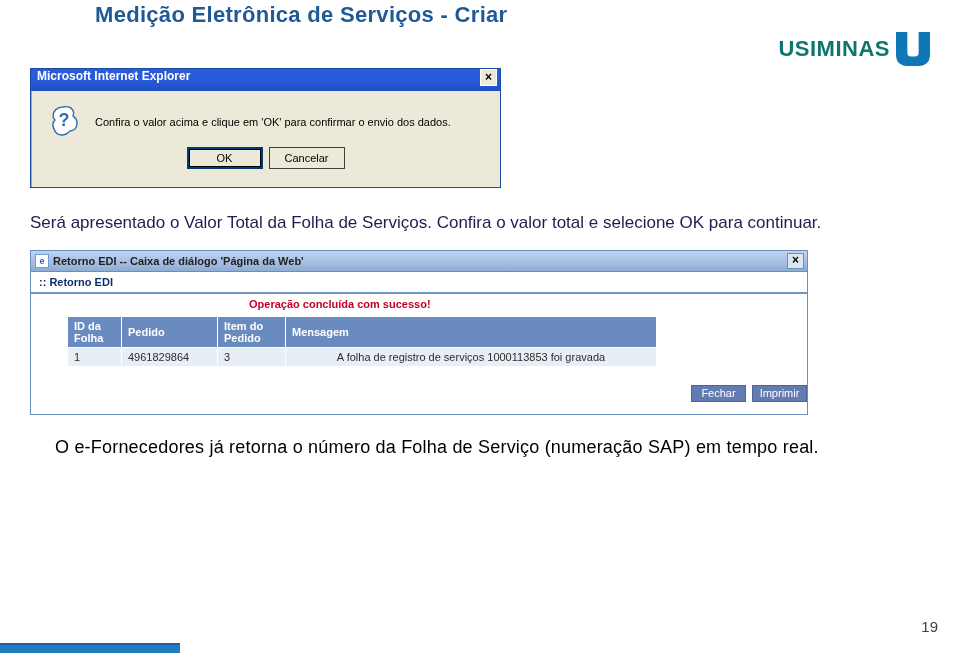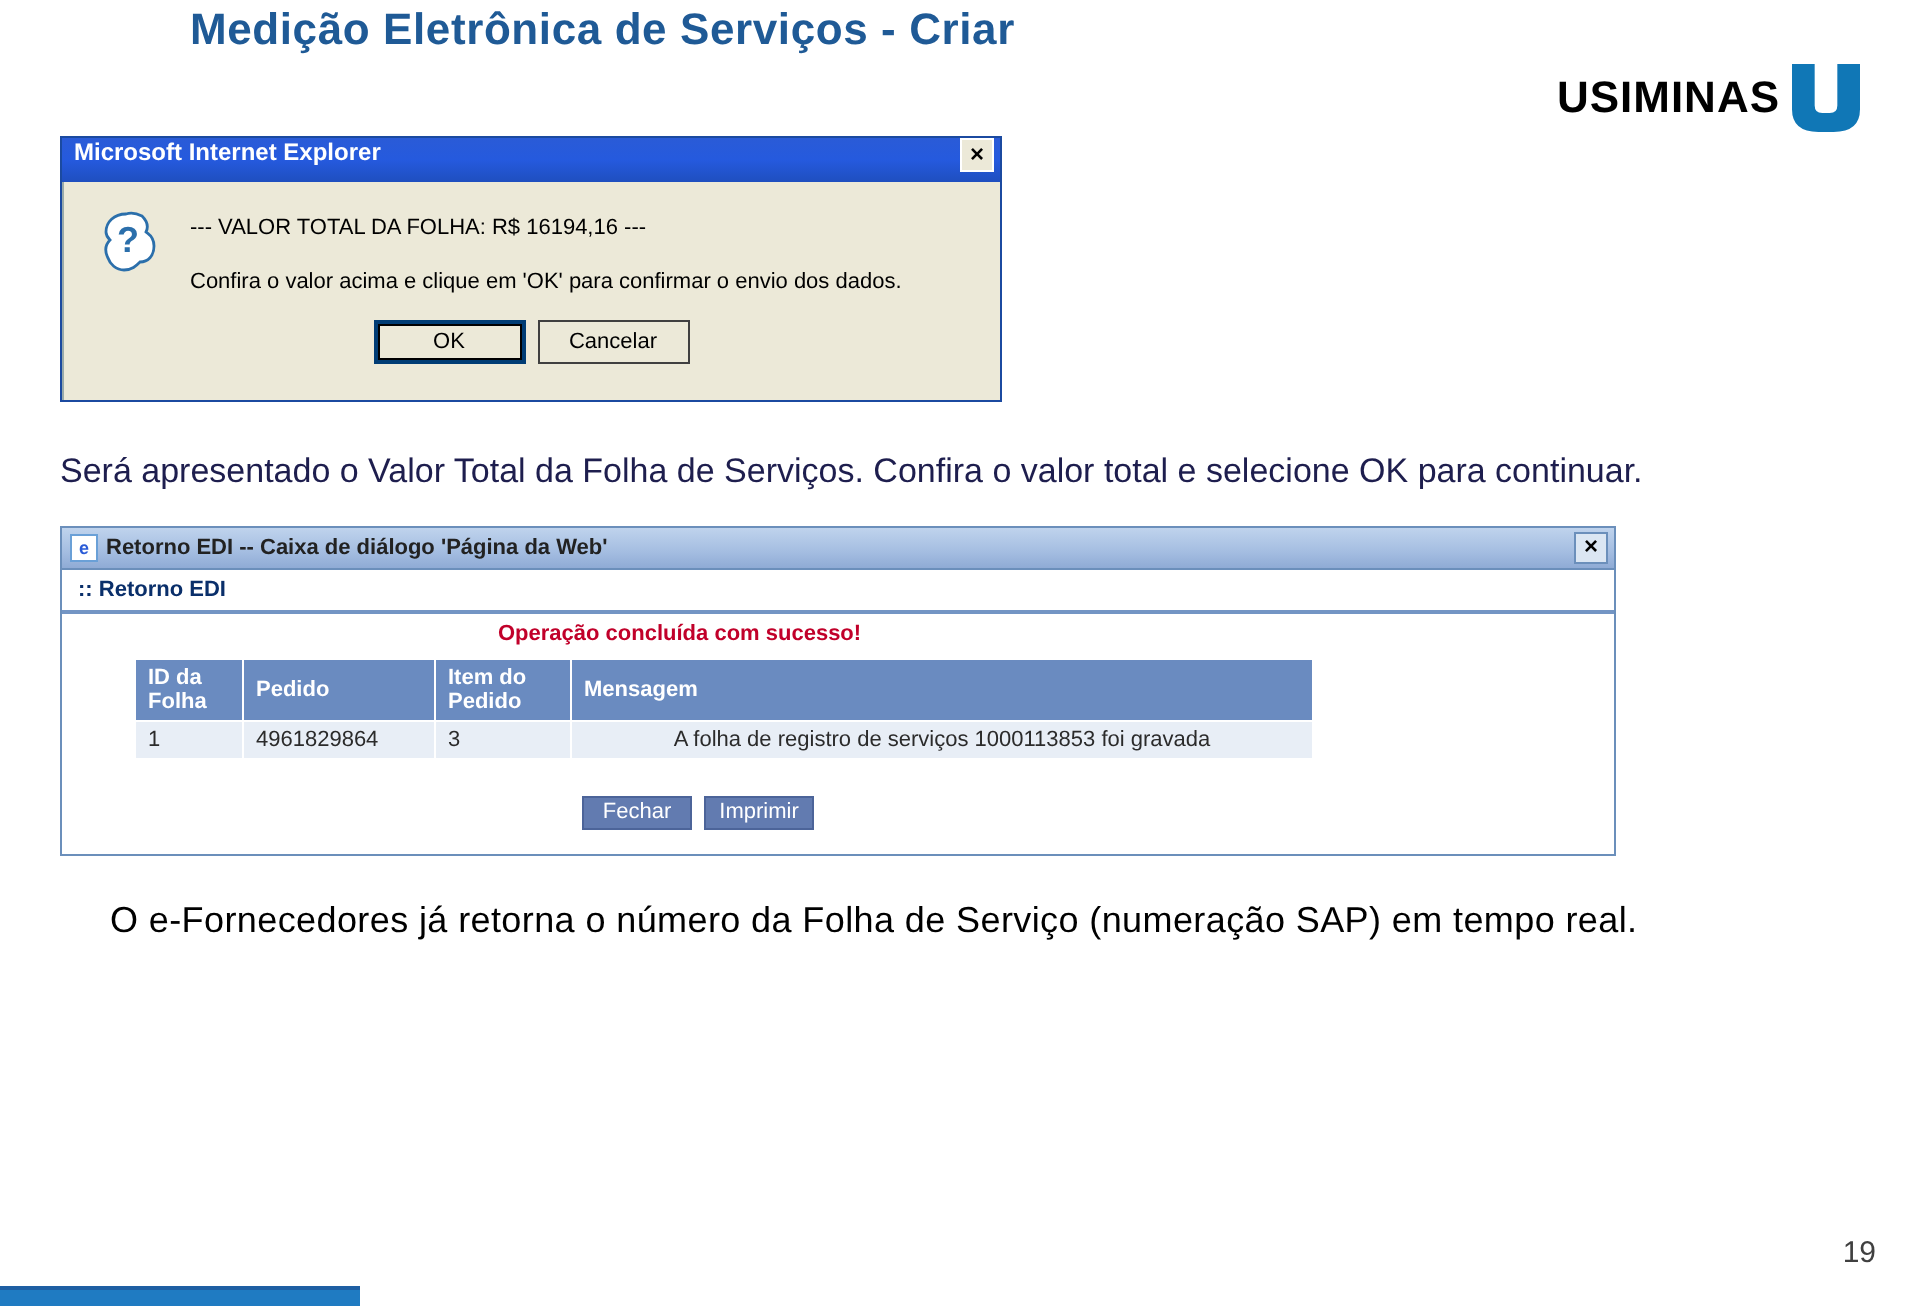"USIMINAS" .logo-text { color: #000000 -> #0f766e }
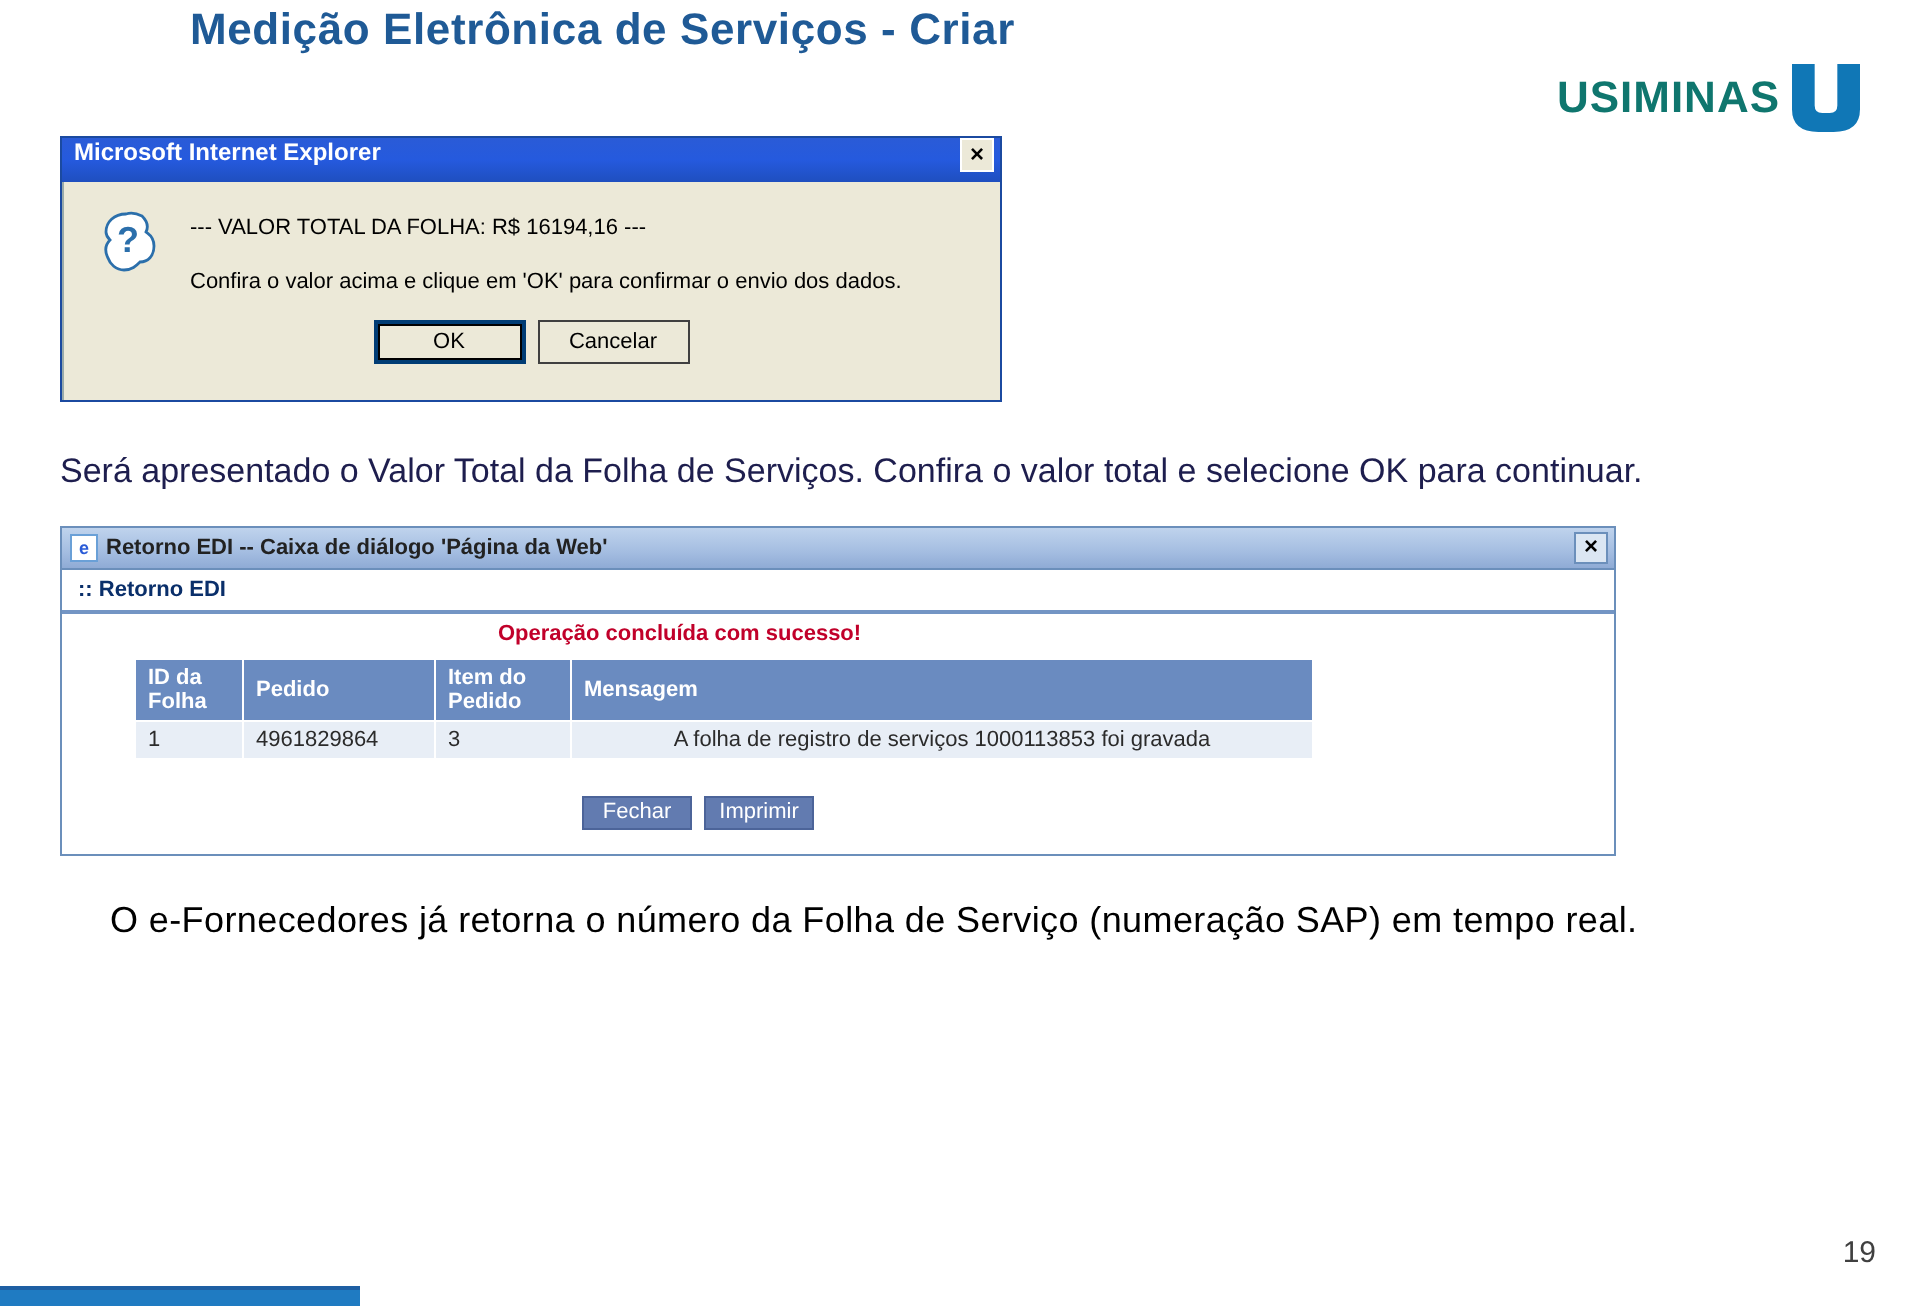"--- VALOR TOTAL DA FOLHA:" div { html: <div>--- VALOR TOTAL DA FOLHA: R$ 16194,16 ---</div> -> none }
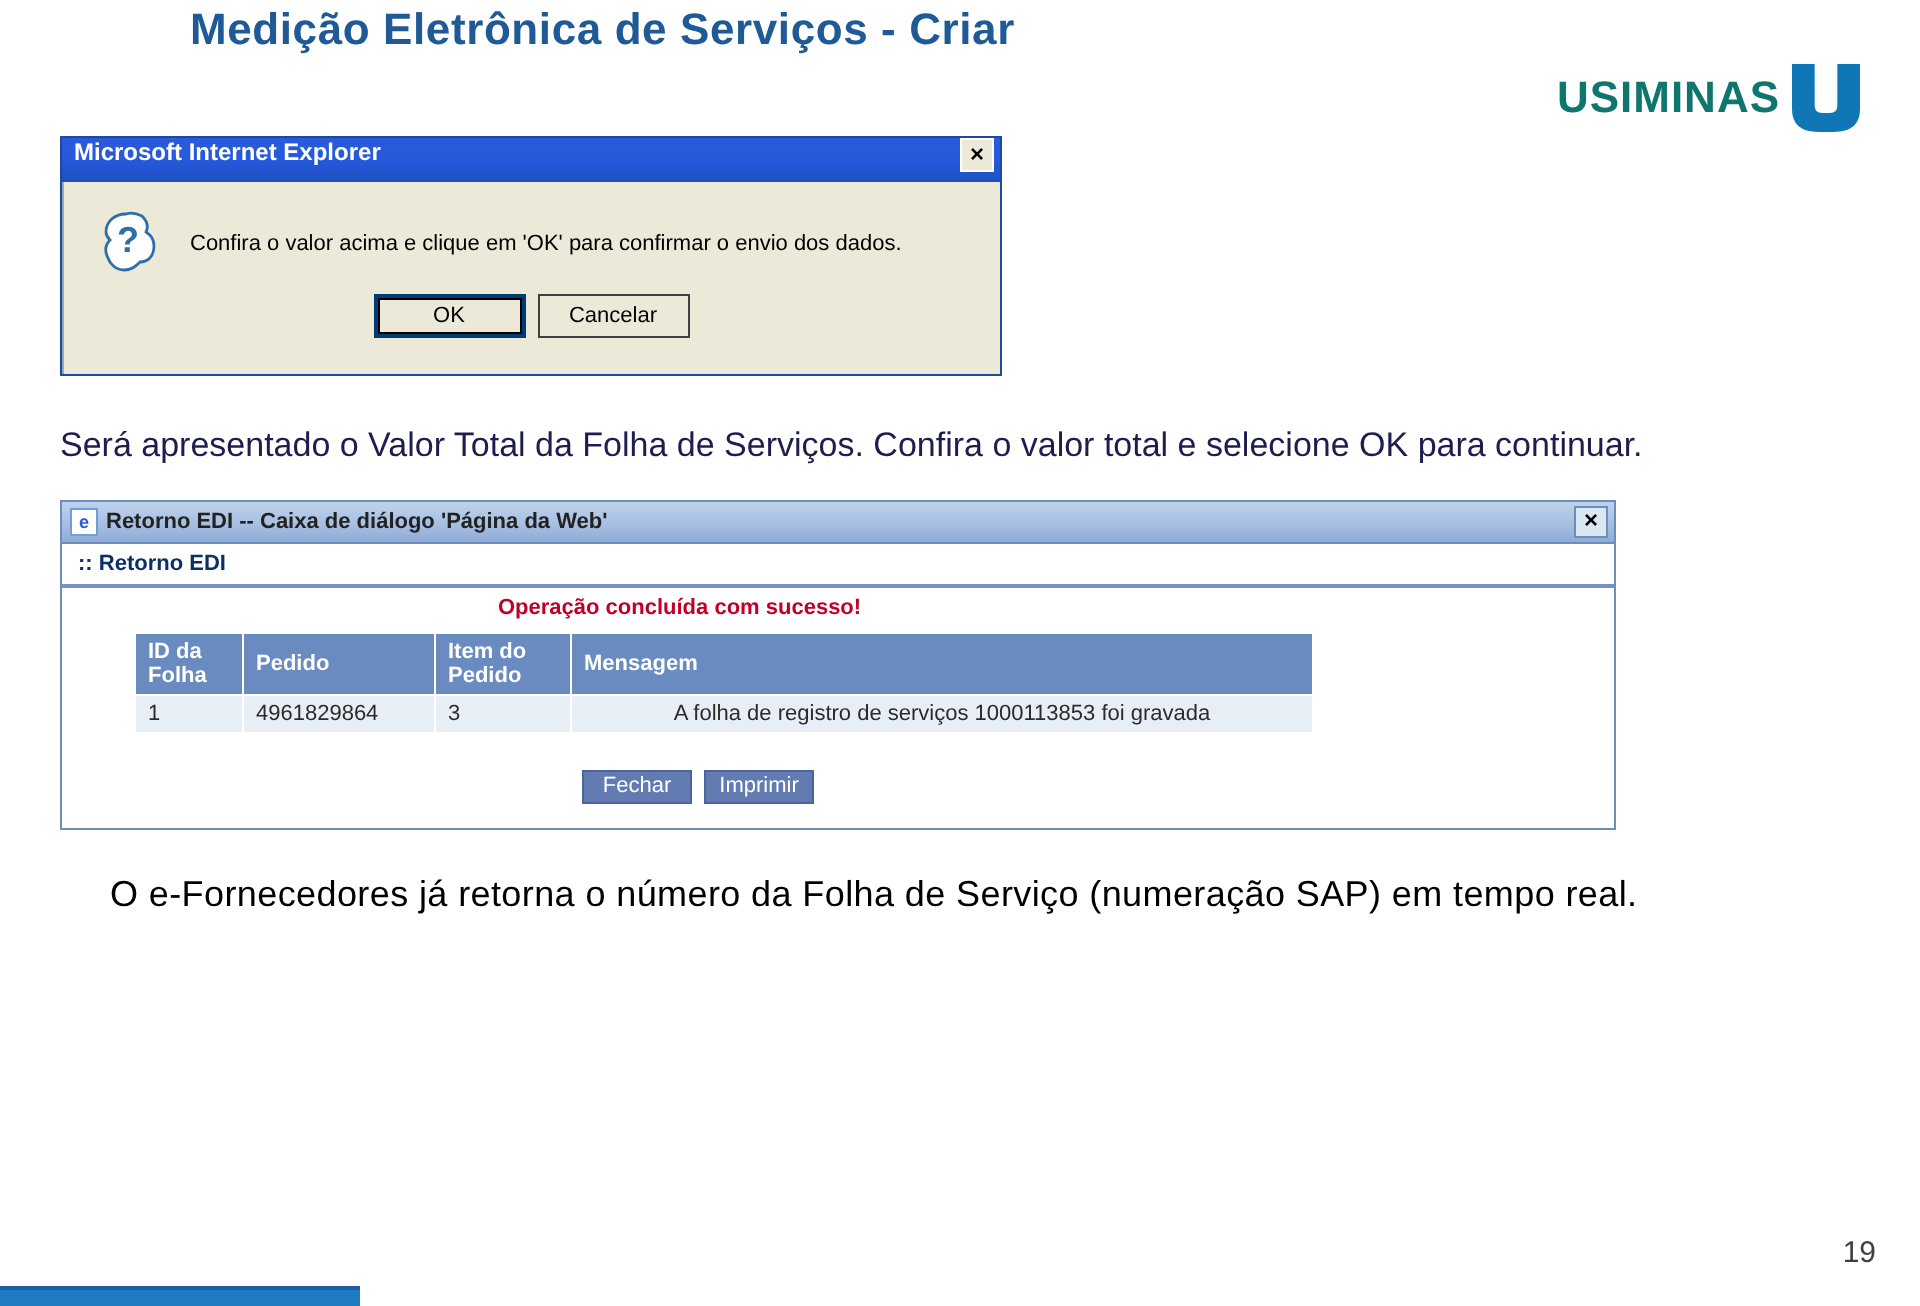"Fechar" .web-actions { justify-content: none -> flex-end }
